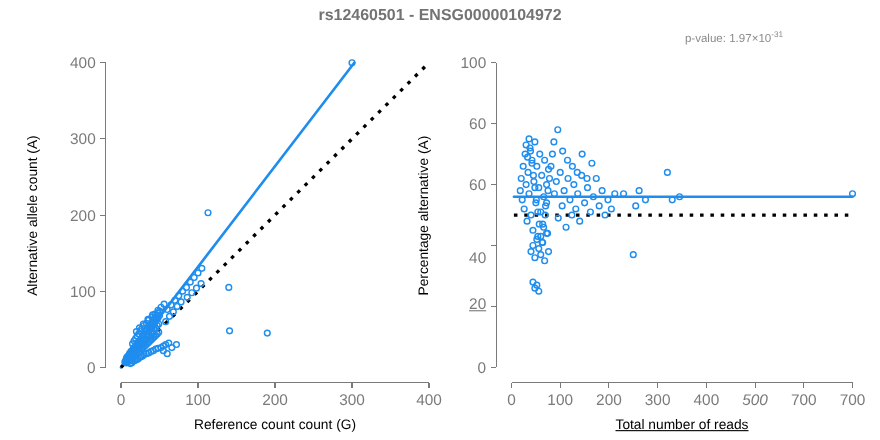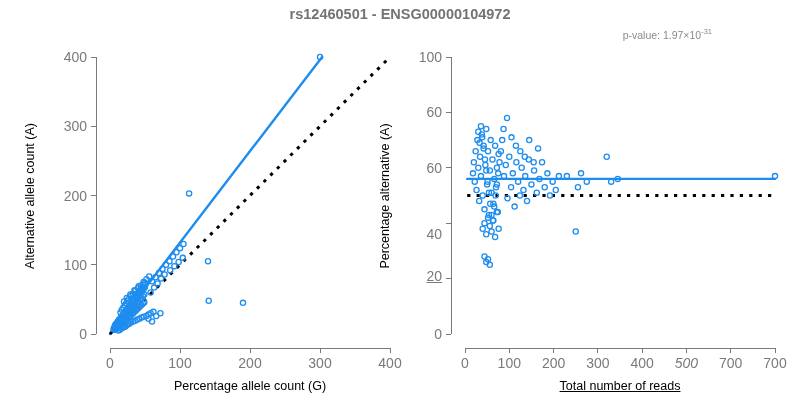"Percentage allele count (G)" div.axis-label { text: Percentage allele -> Reference count }
